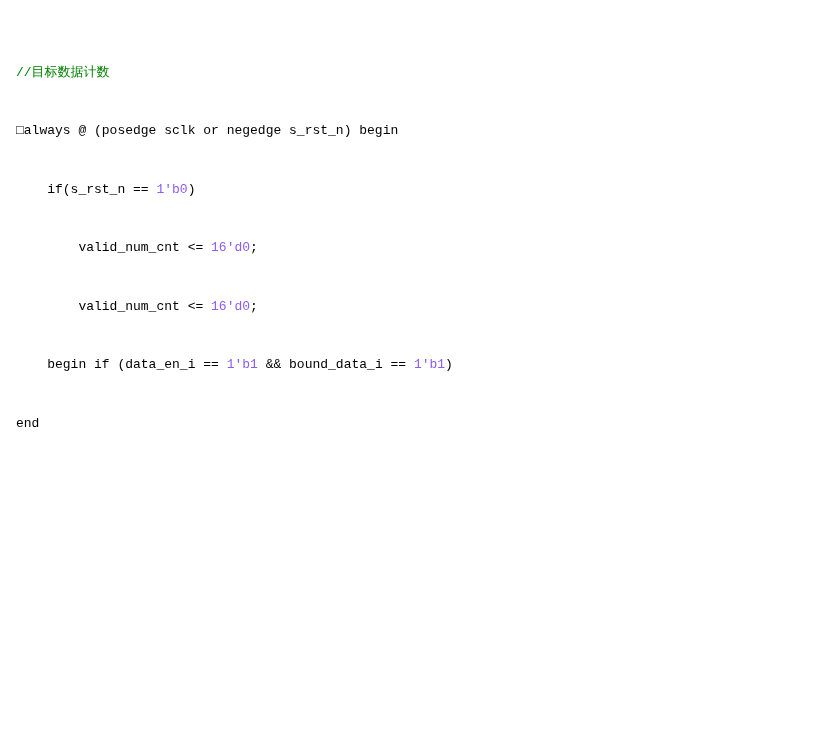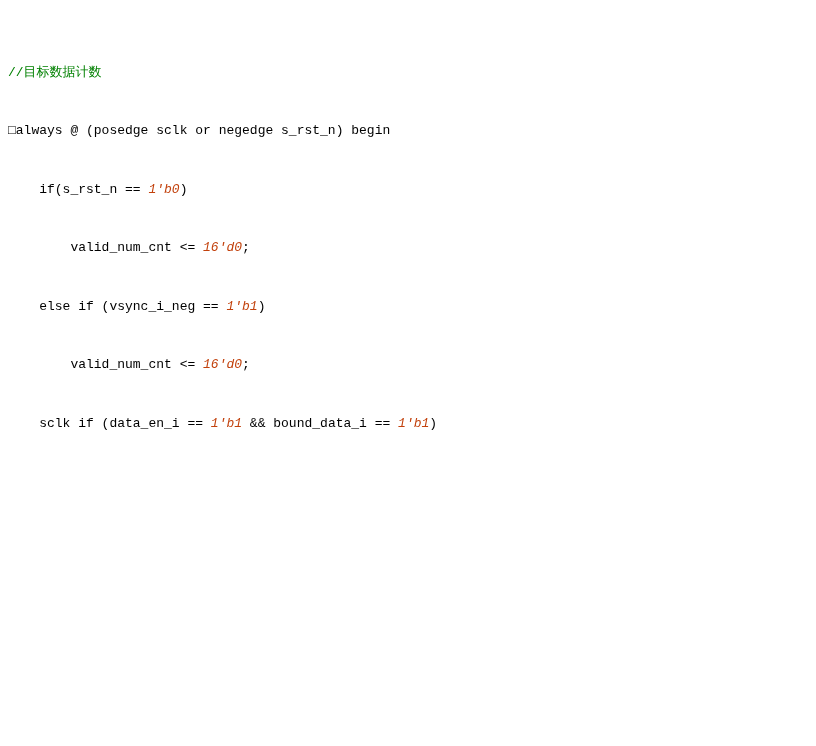"//目标数据计数" .line { padding: 0 8px -> 0 16px }
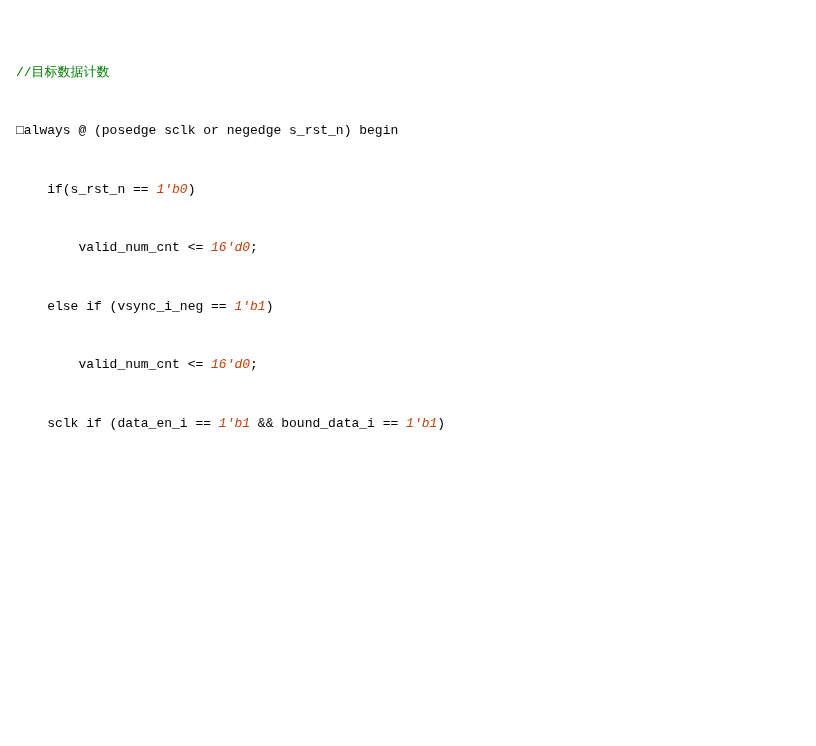"1'b0" .c-literal { color: #c2410c -> #8b5cf6; font-style: italic -> none }
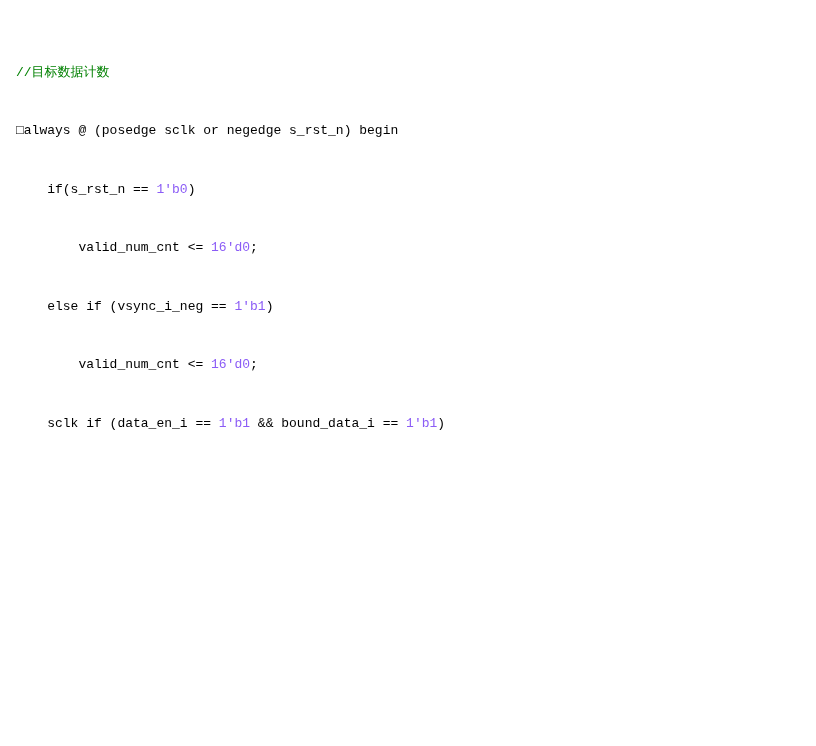"else if (vsync_i_neg == 1'b1)" span.line { html: <span><span> else if (vsync_i_neg == </span><span>1'b1</span><span>)</span></span> -> none }
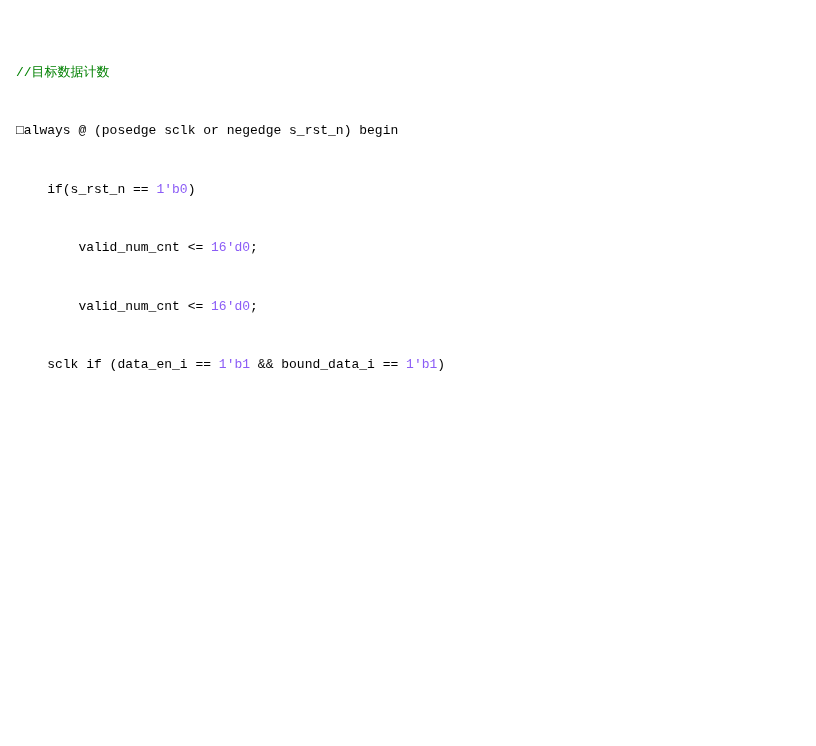"sclk if (data_en_i ==" span.c-default { text: sclk -> begin }
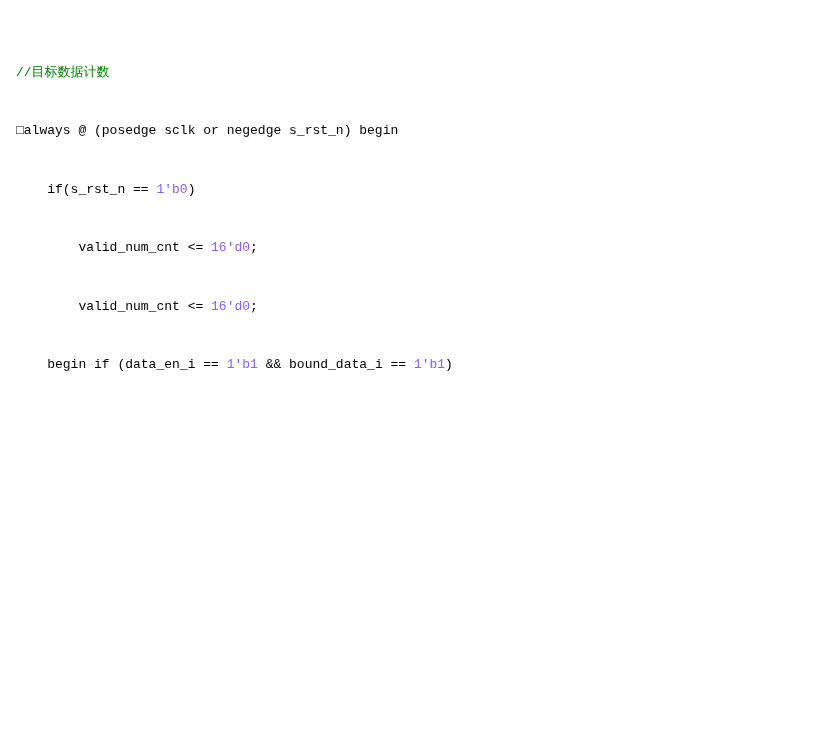"end" span.line { html: none -> <span><span>end</span></span> }
